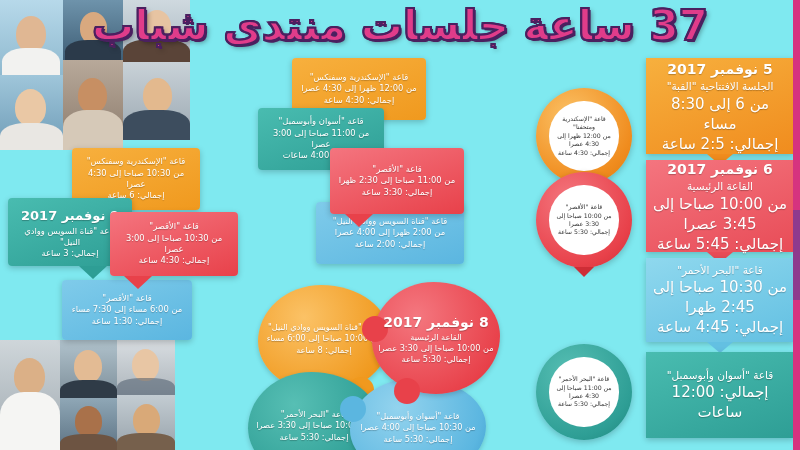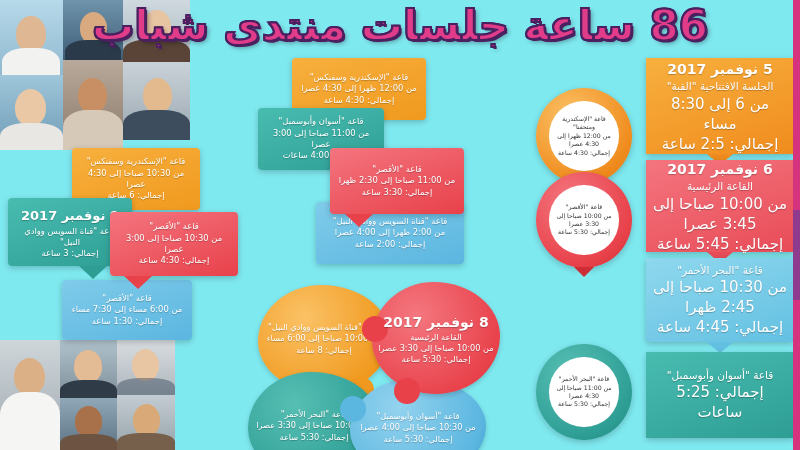"86 ساعة جلسات منتدى شباب" div { text: 86 -> 37 }
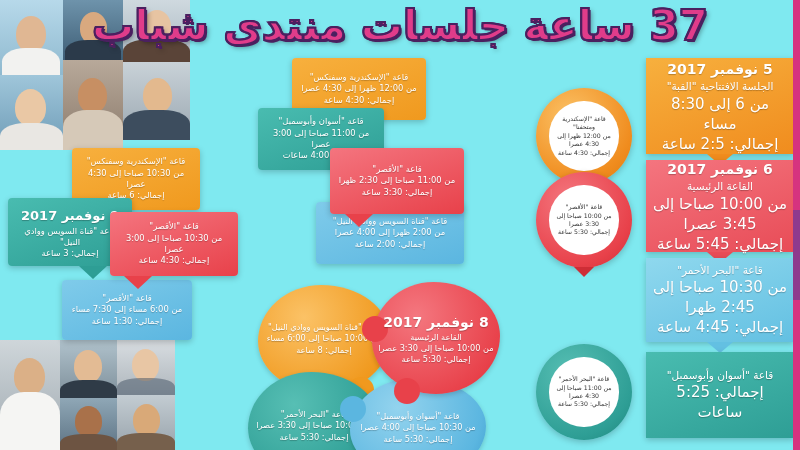"إجمالي: 5:25 ساعات" span.ln { text: 5:25 -> 12:00 }
